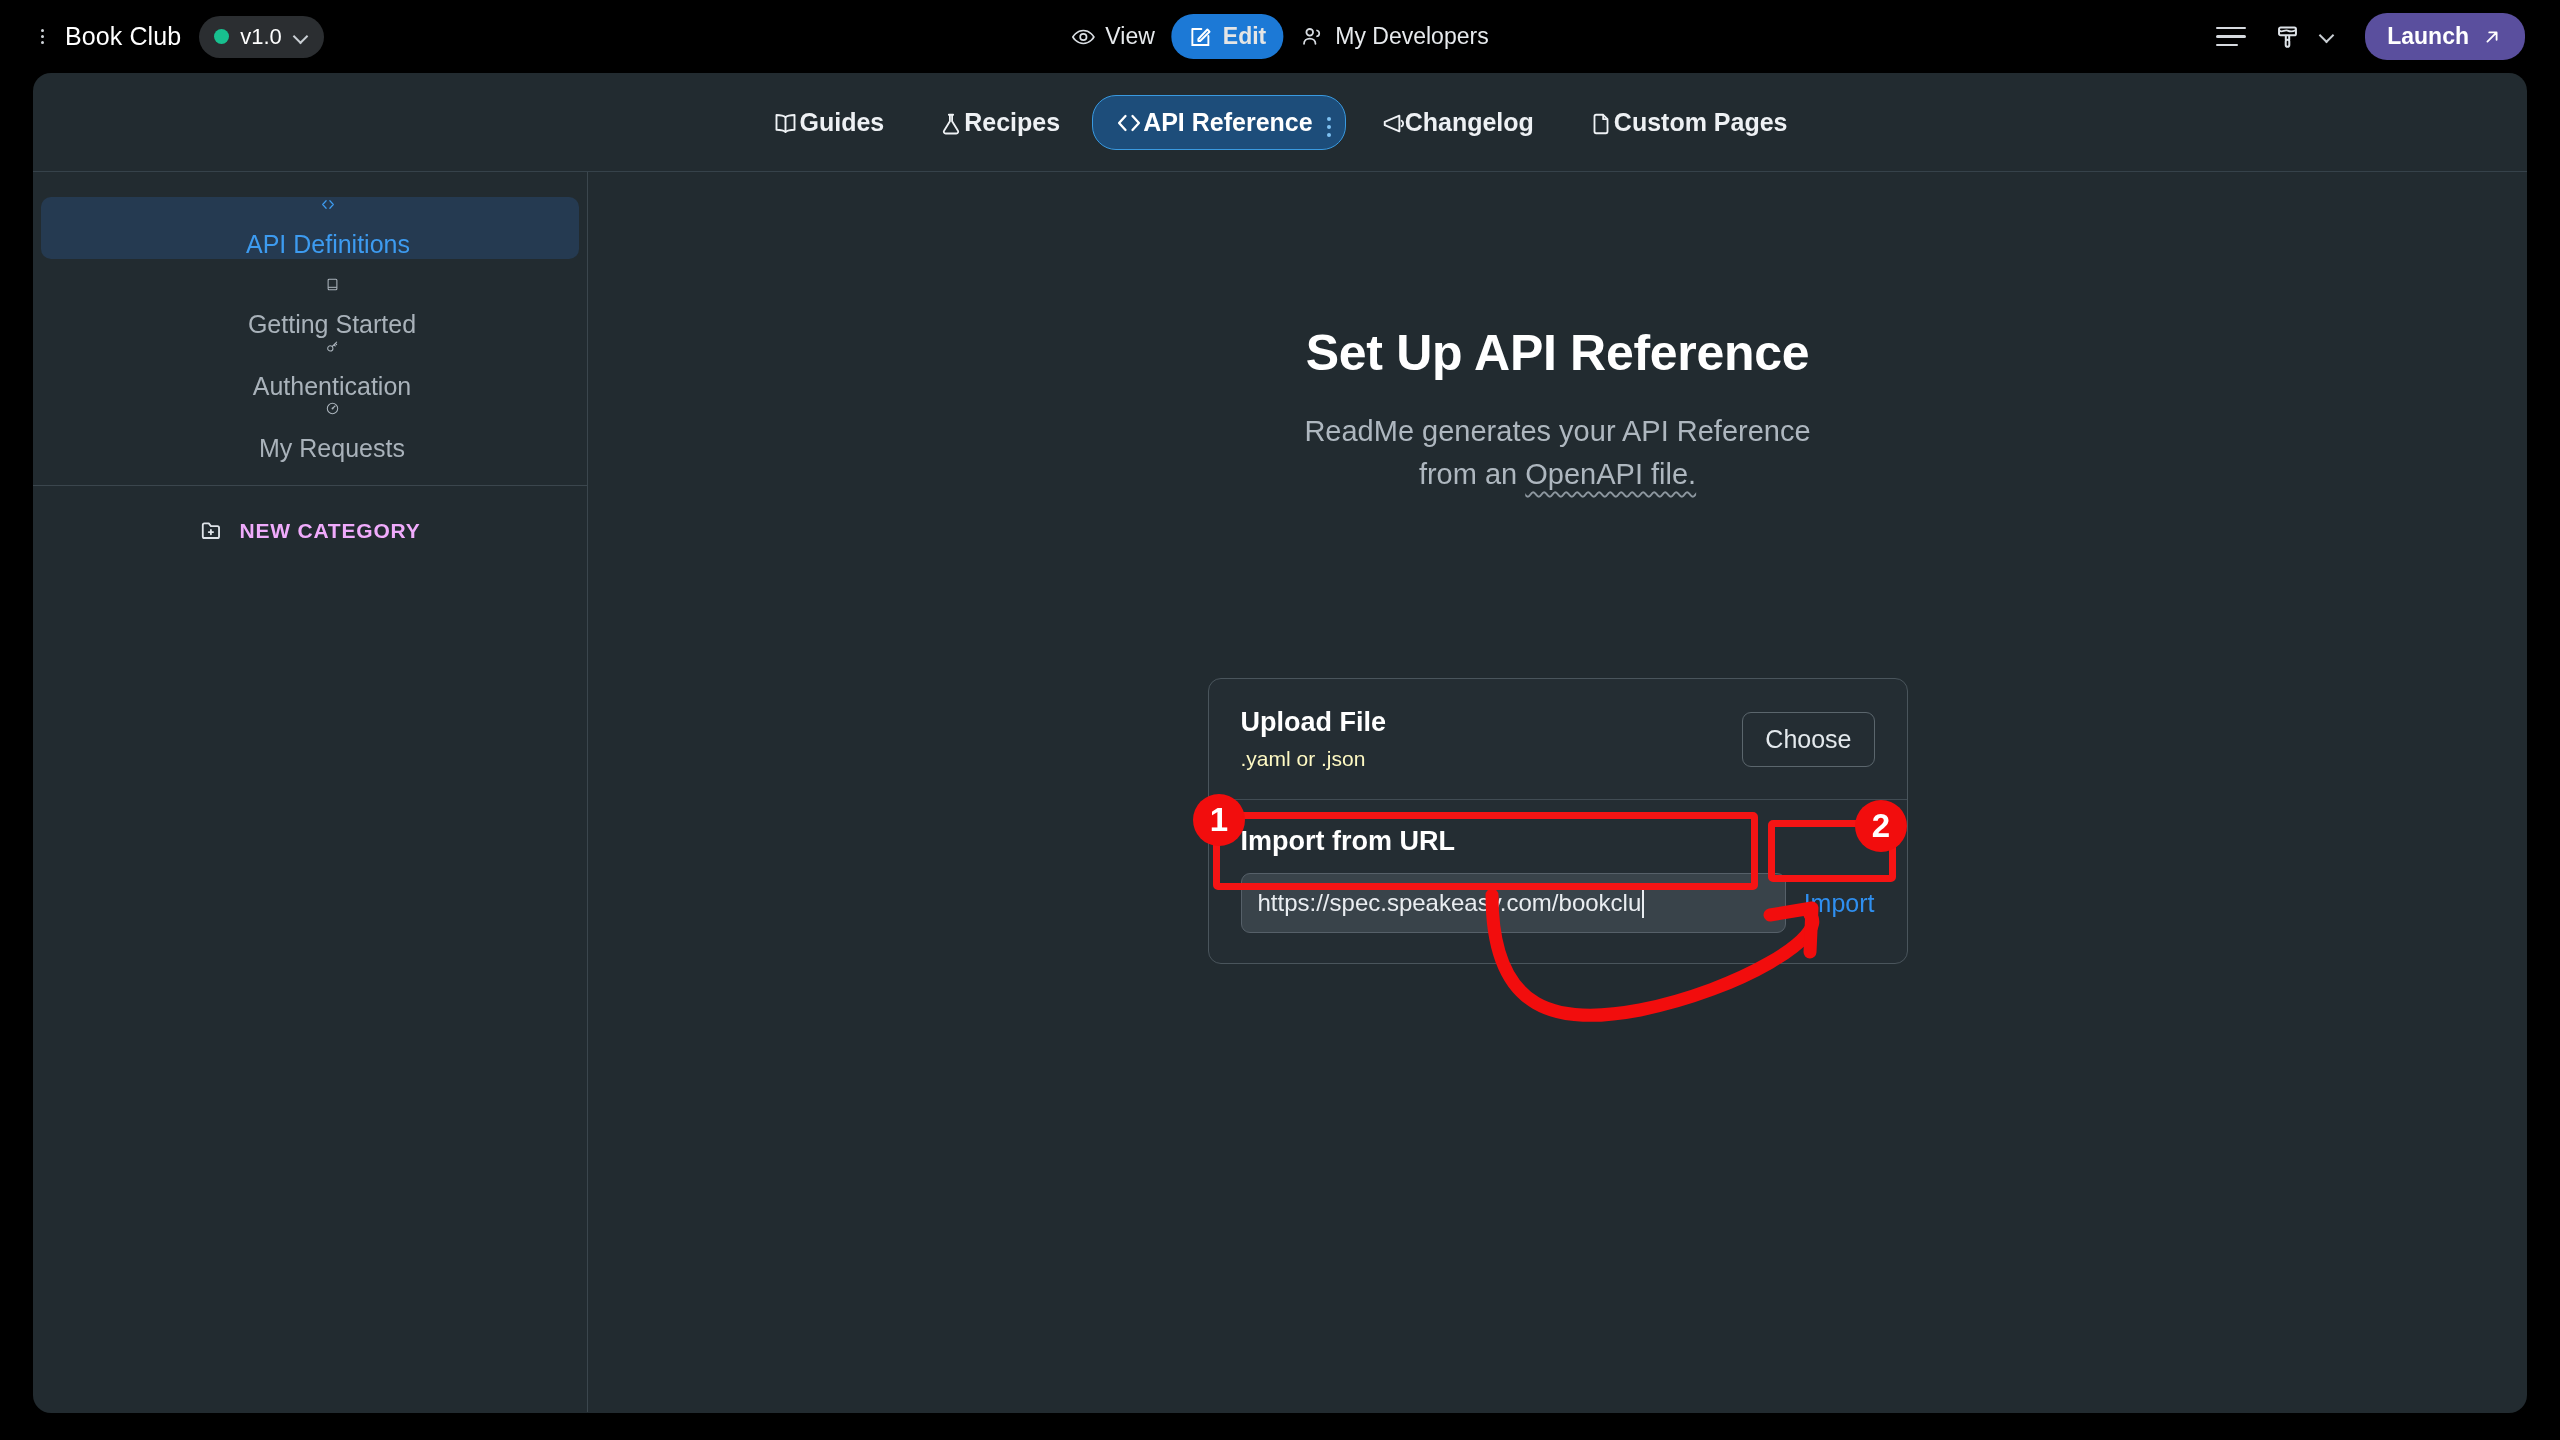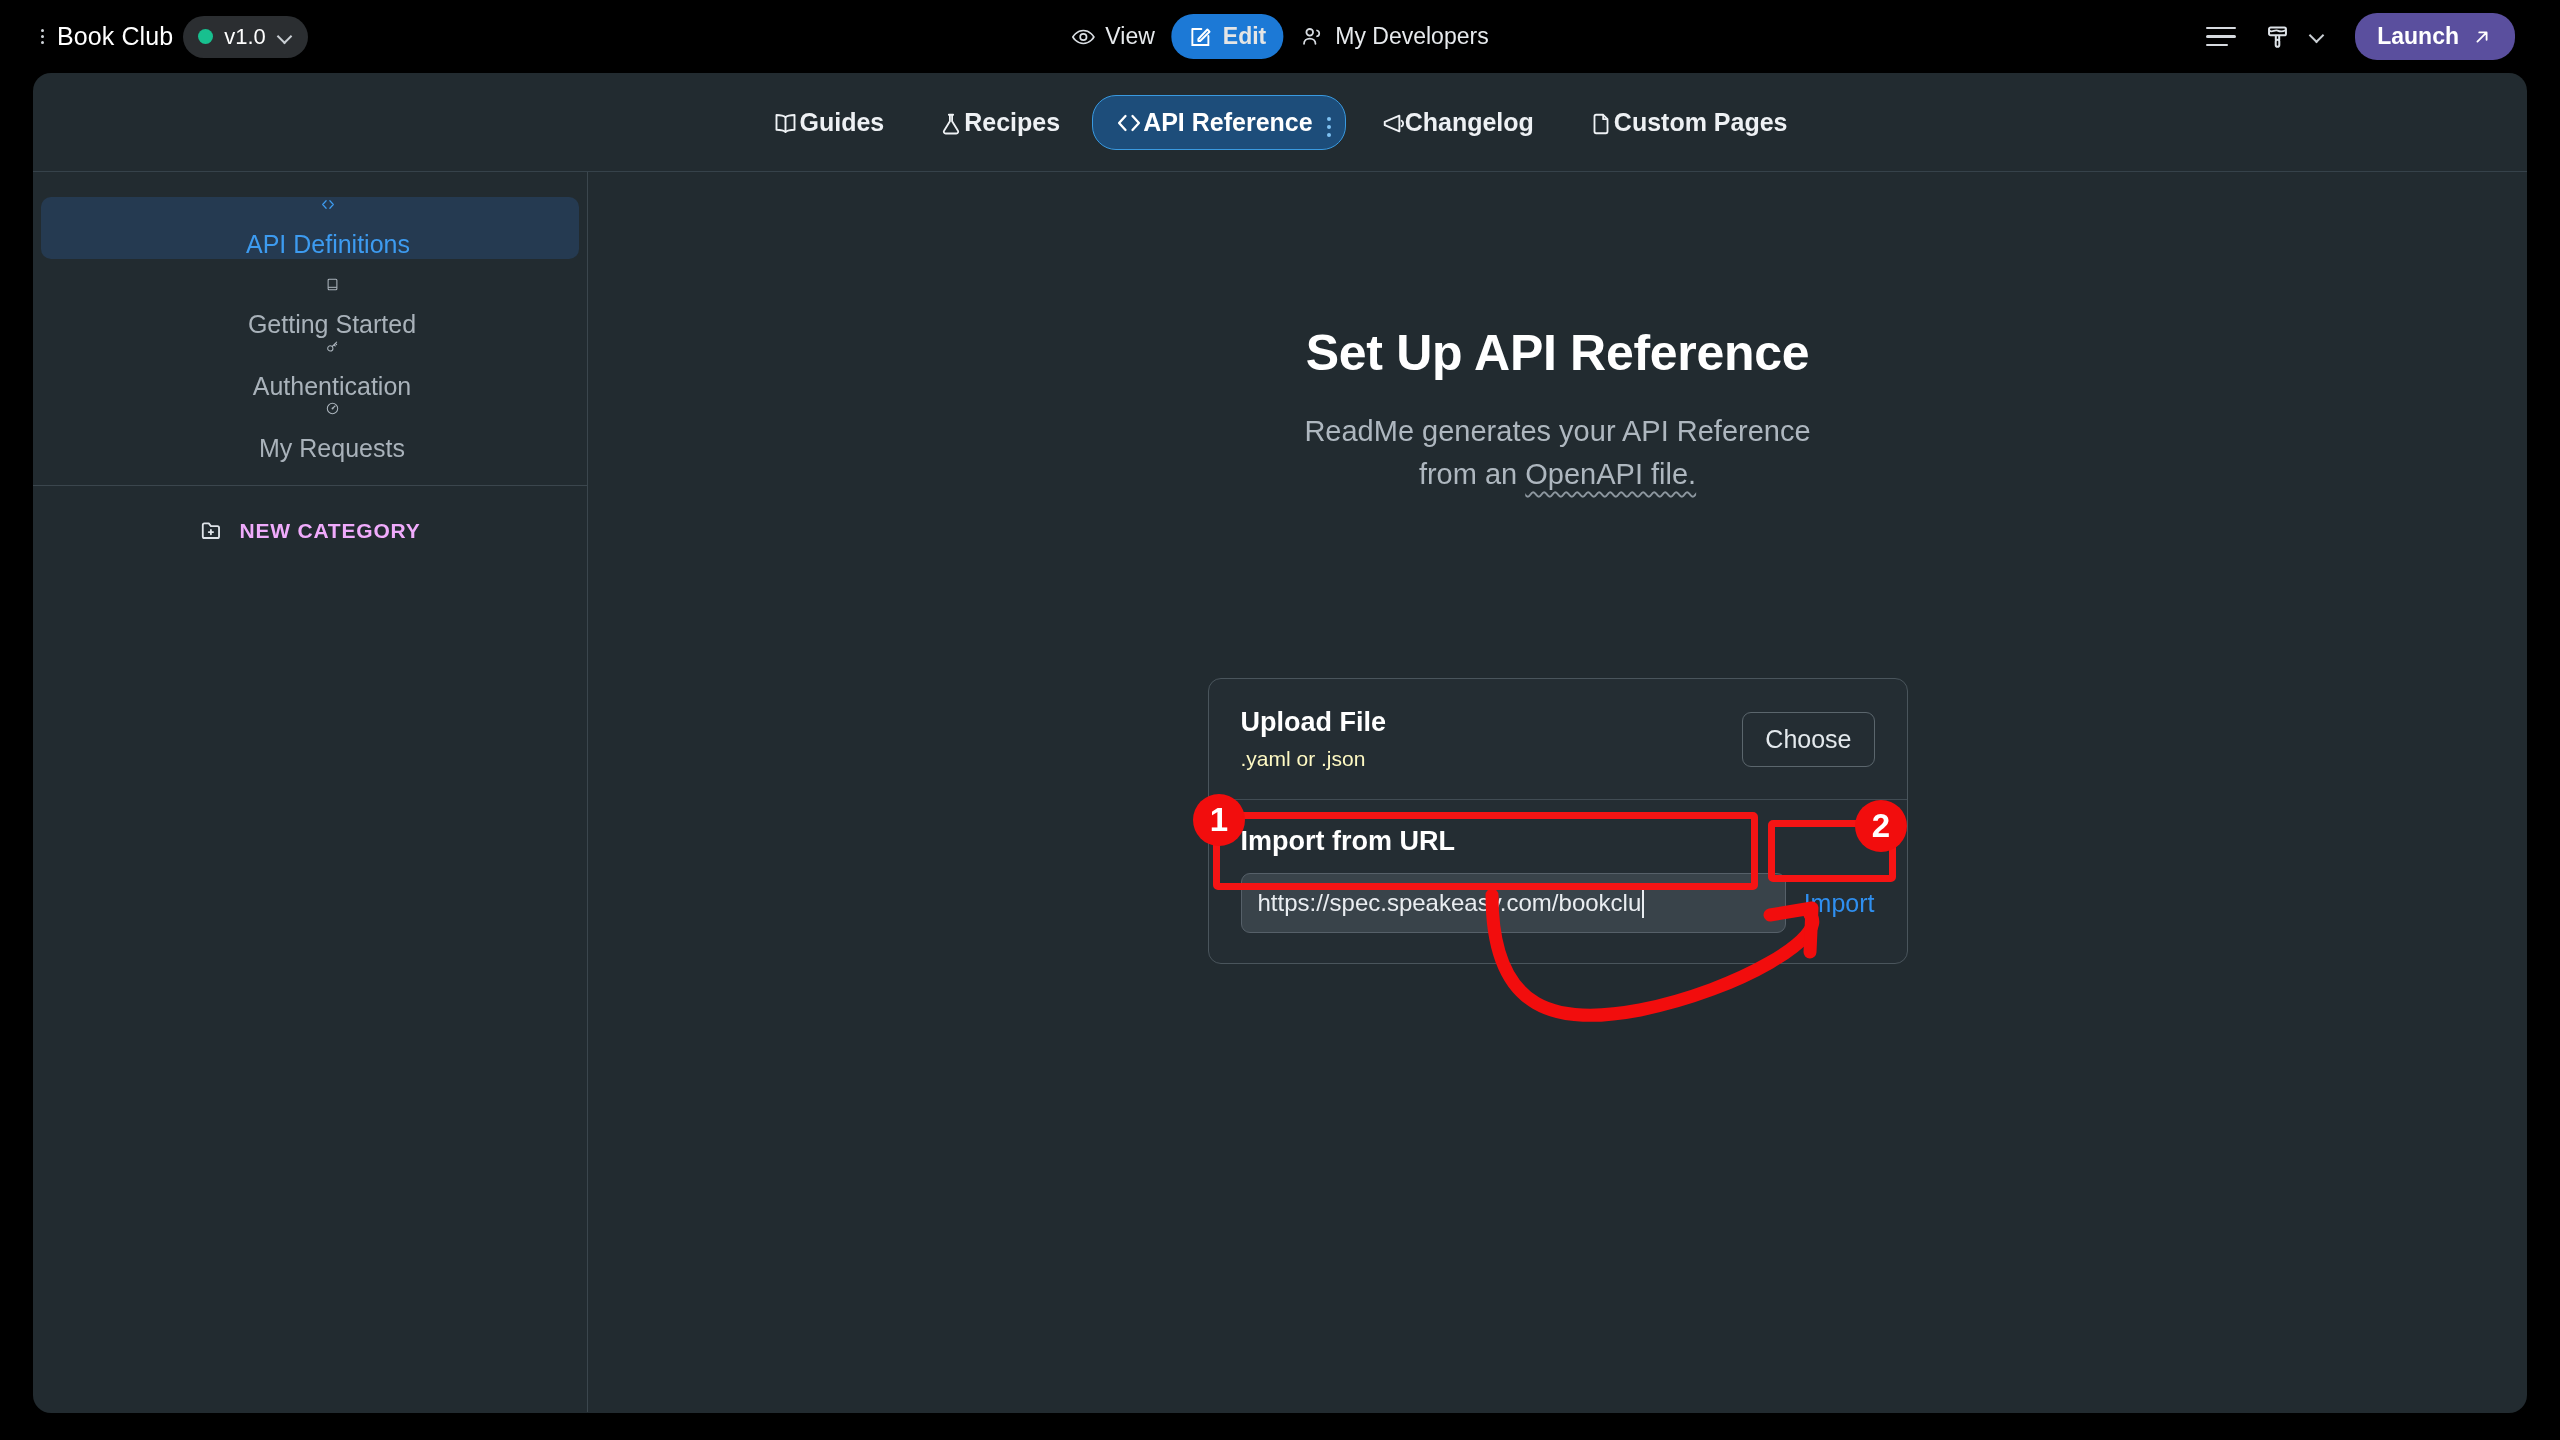"Book Club" .tb-left { gap: 10px -> 18px }
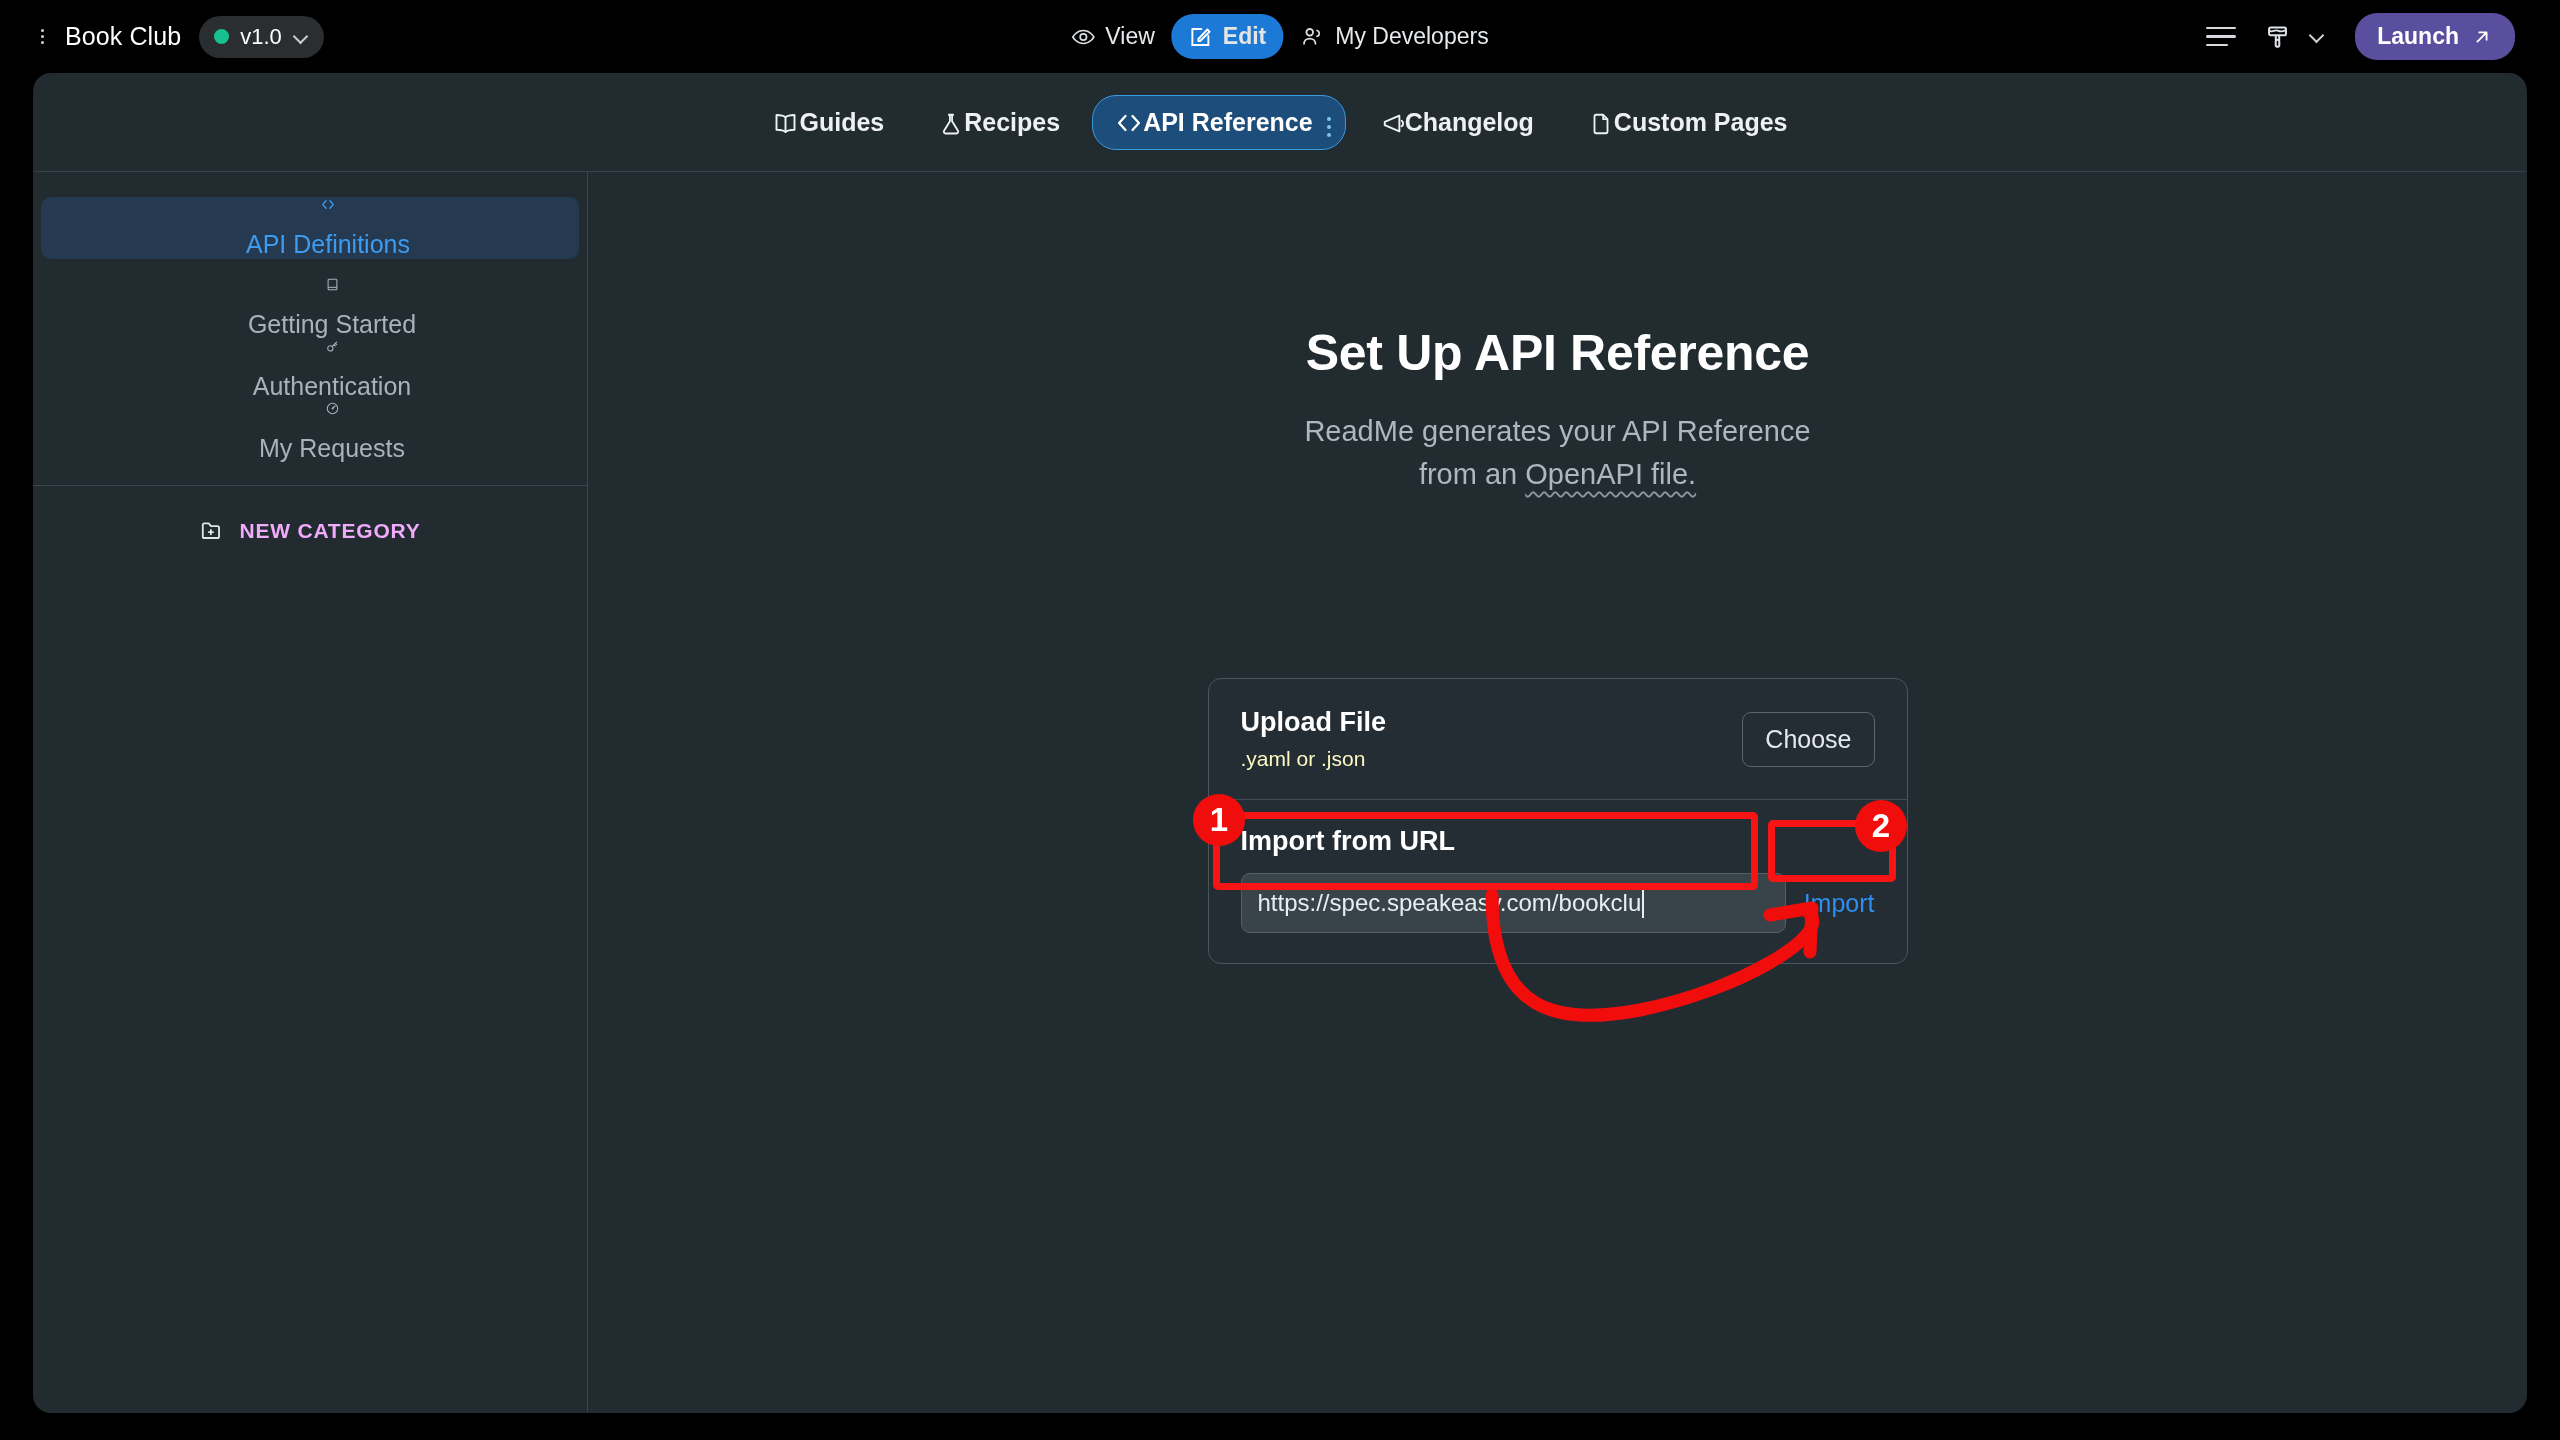"Launch" .tb-right { right: 45px -> 35px }
